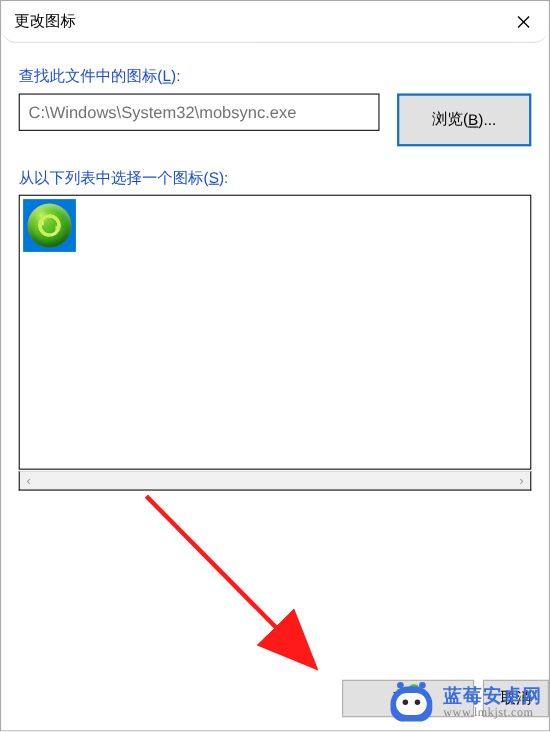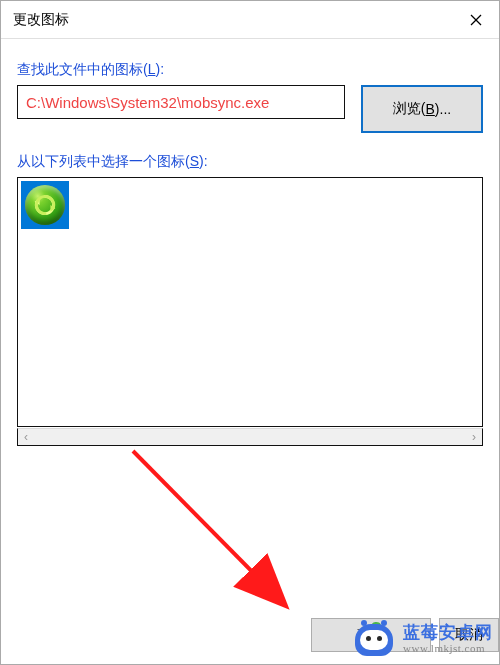"更改图标" .titlebar { border-radius: none -> 14px }
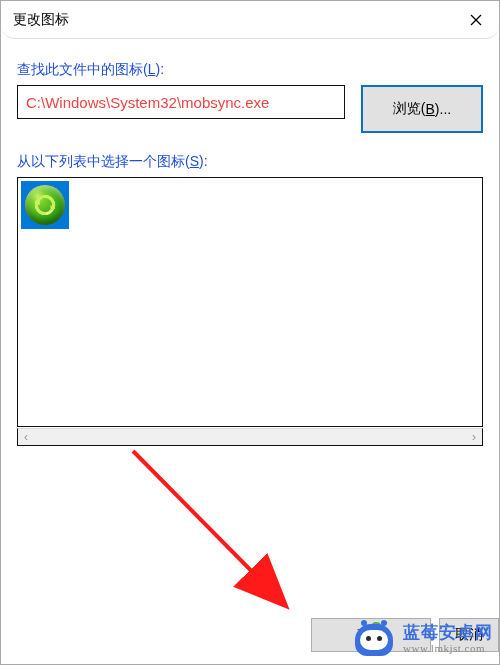"C:\Windows\System32\mobsync.exe" .path-input { color: #ef4444 -> #737373 }
